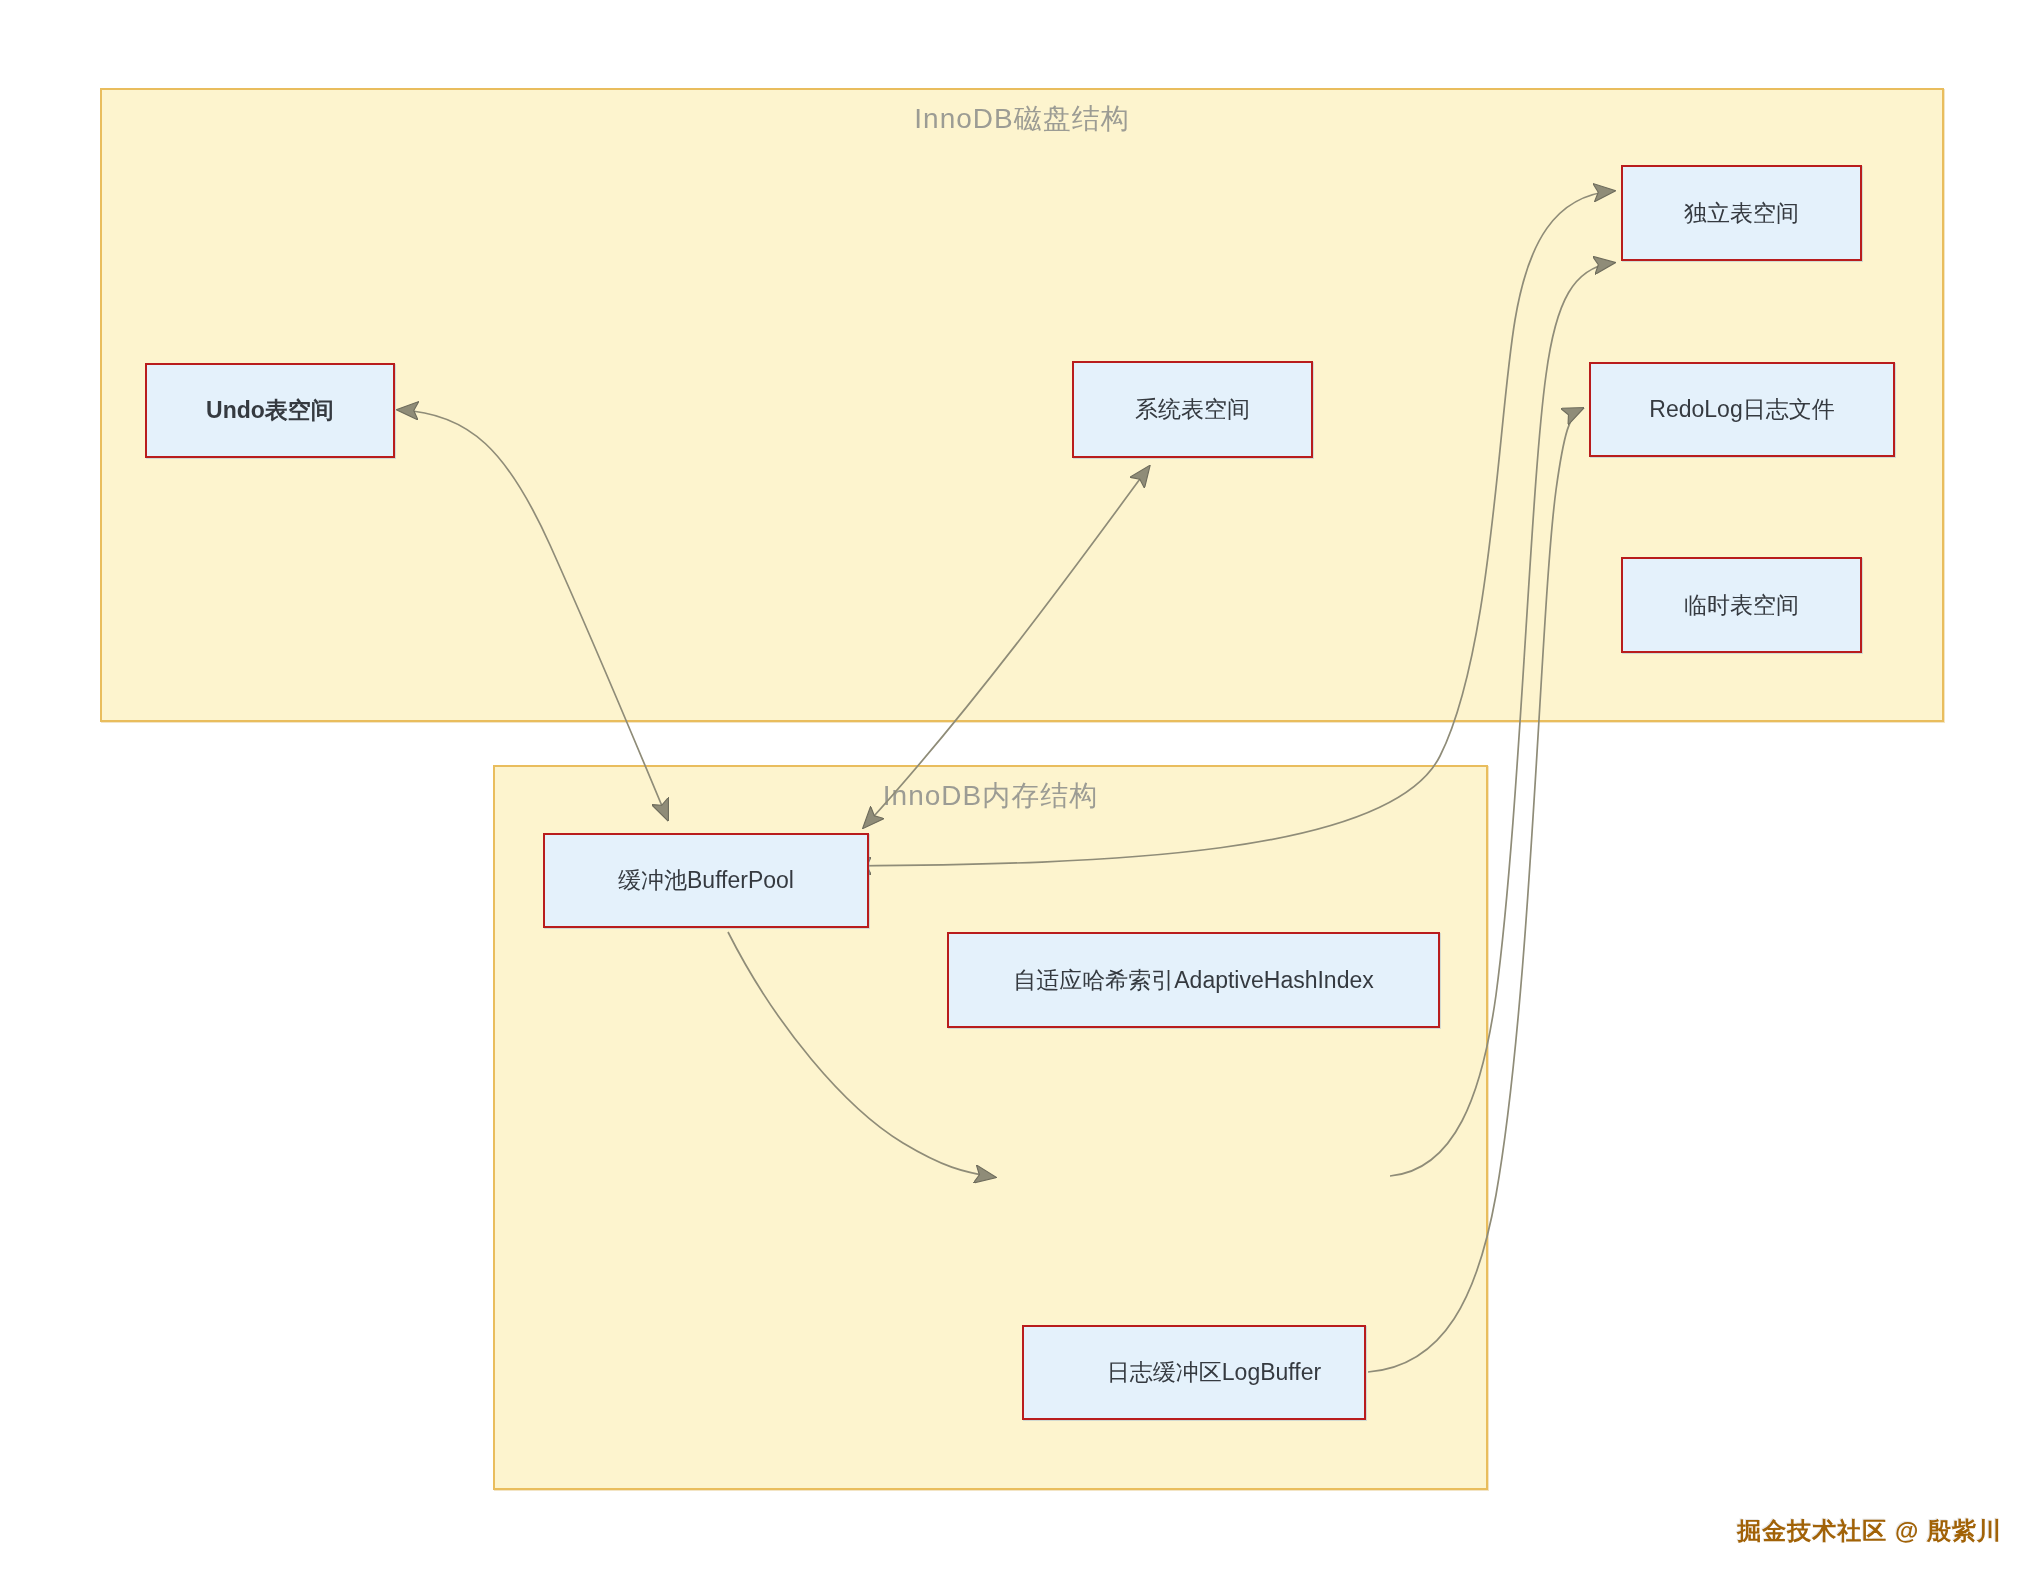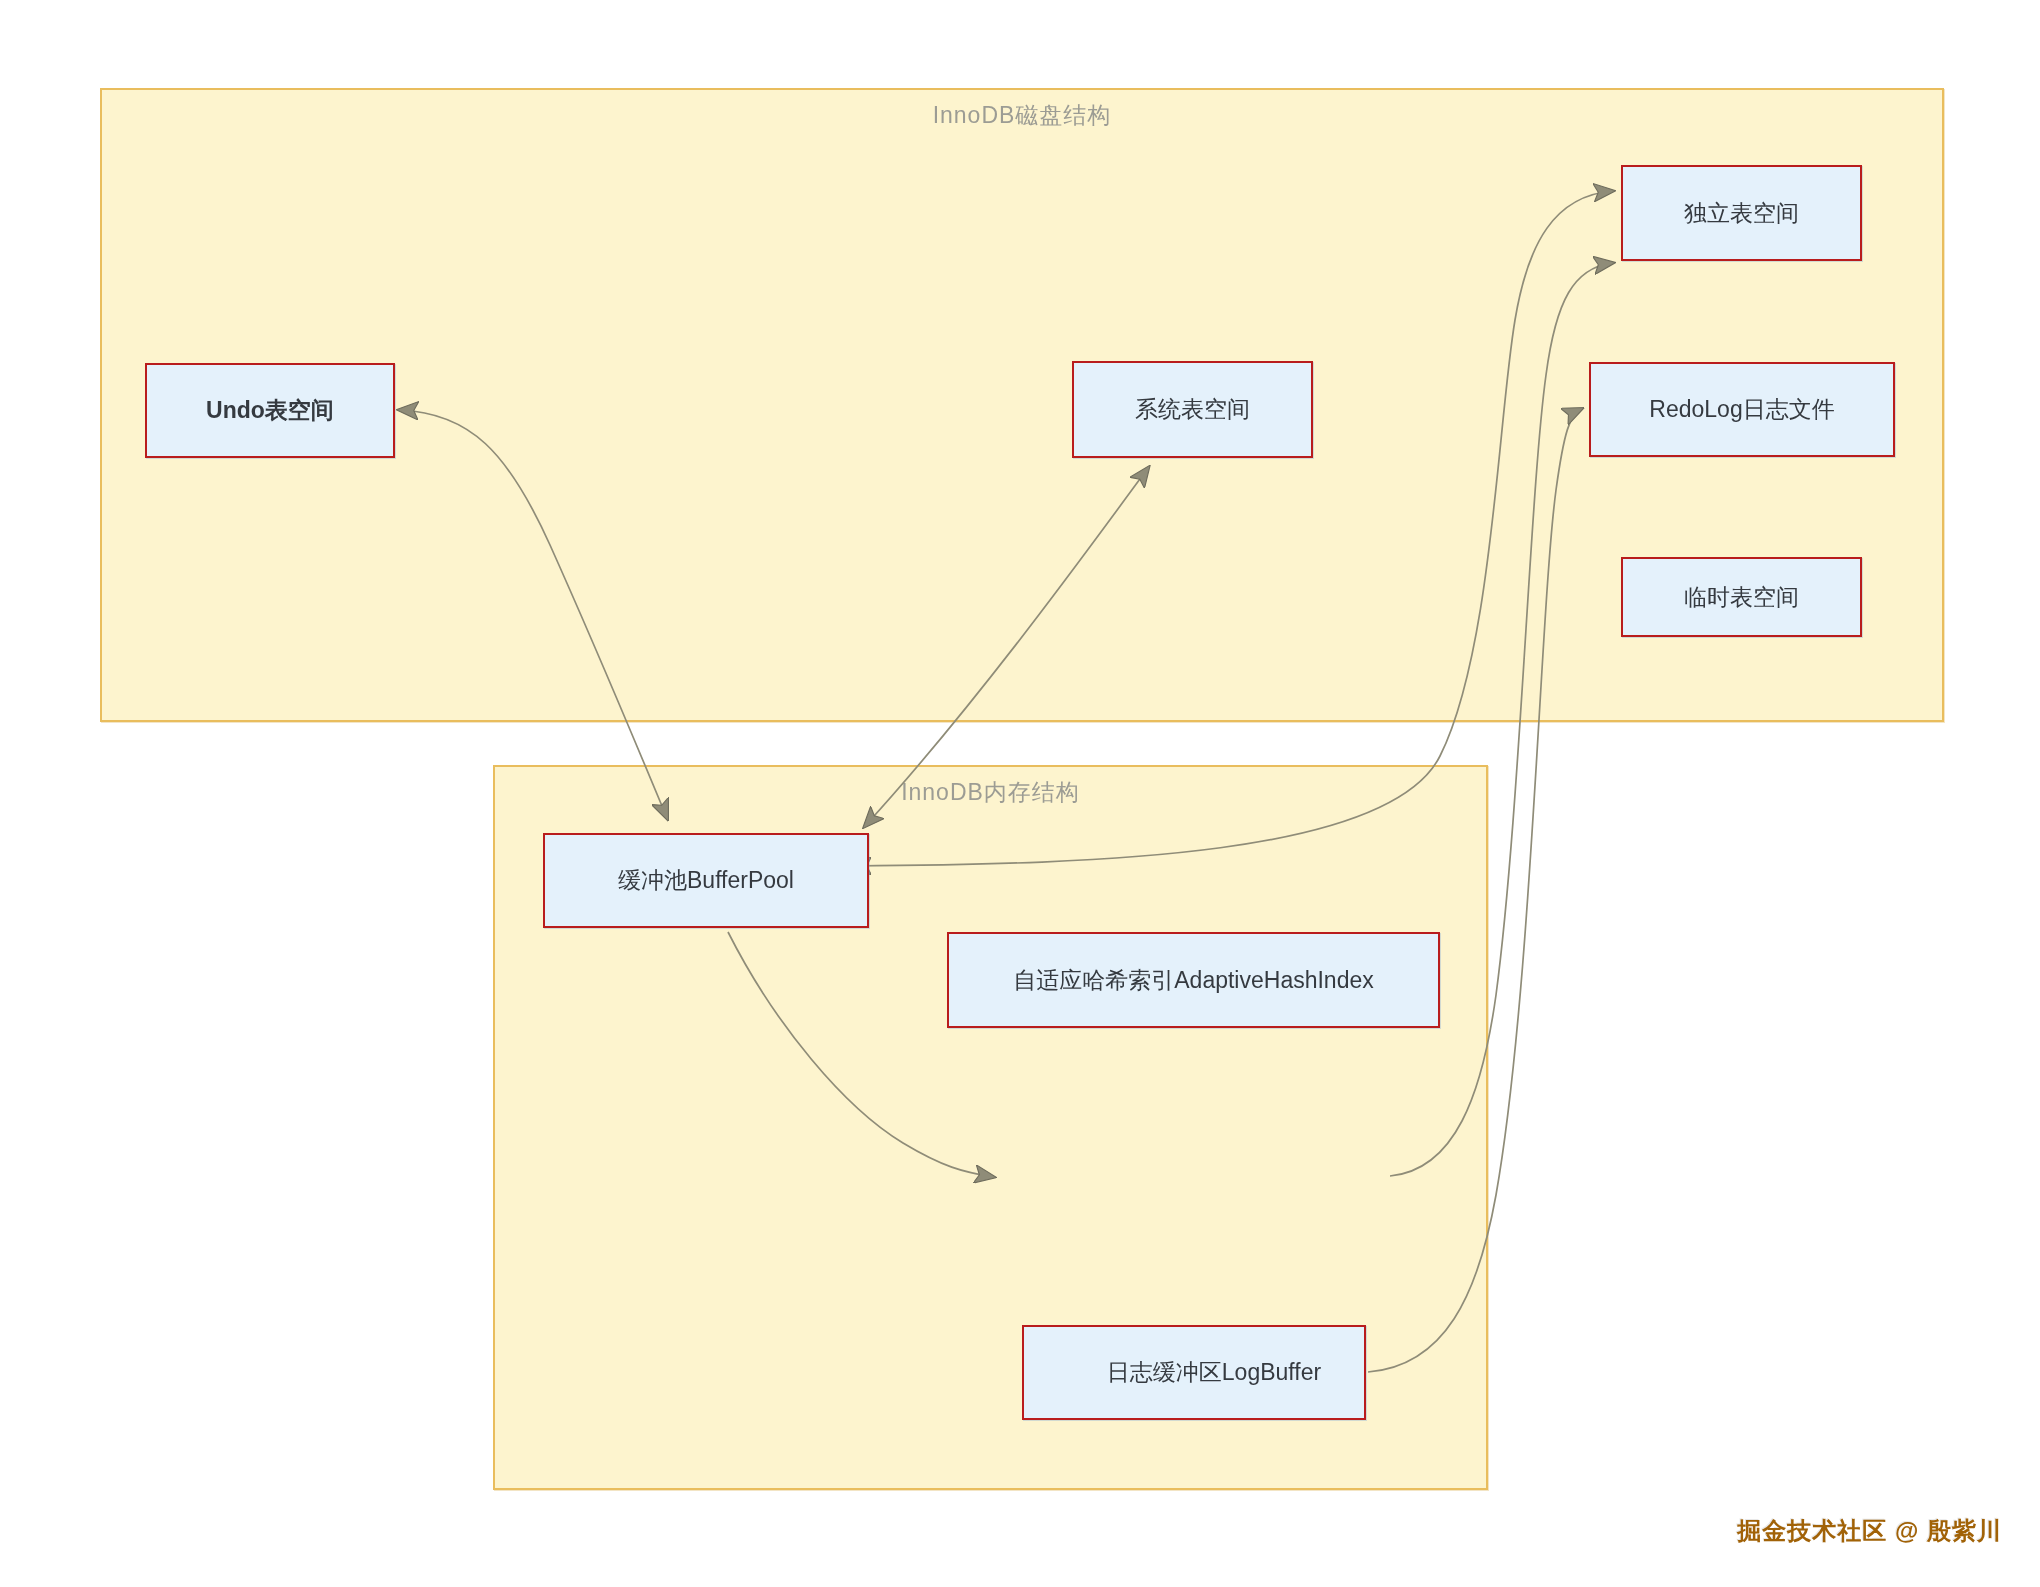"InnoDB磁盘结构" .container-title { font-size: 23px -> 28px }
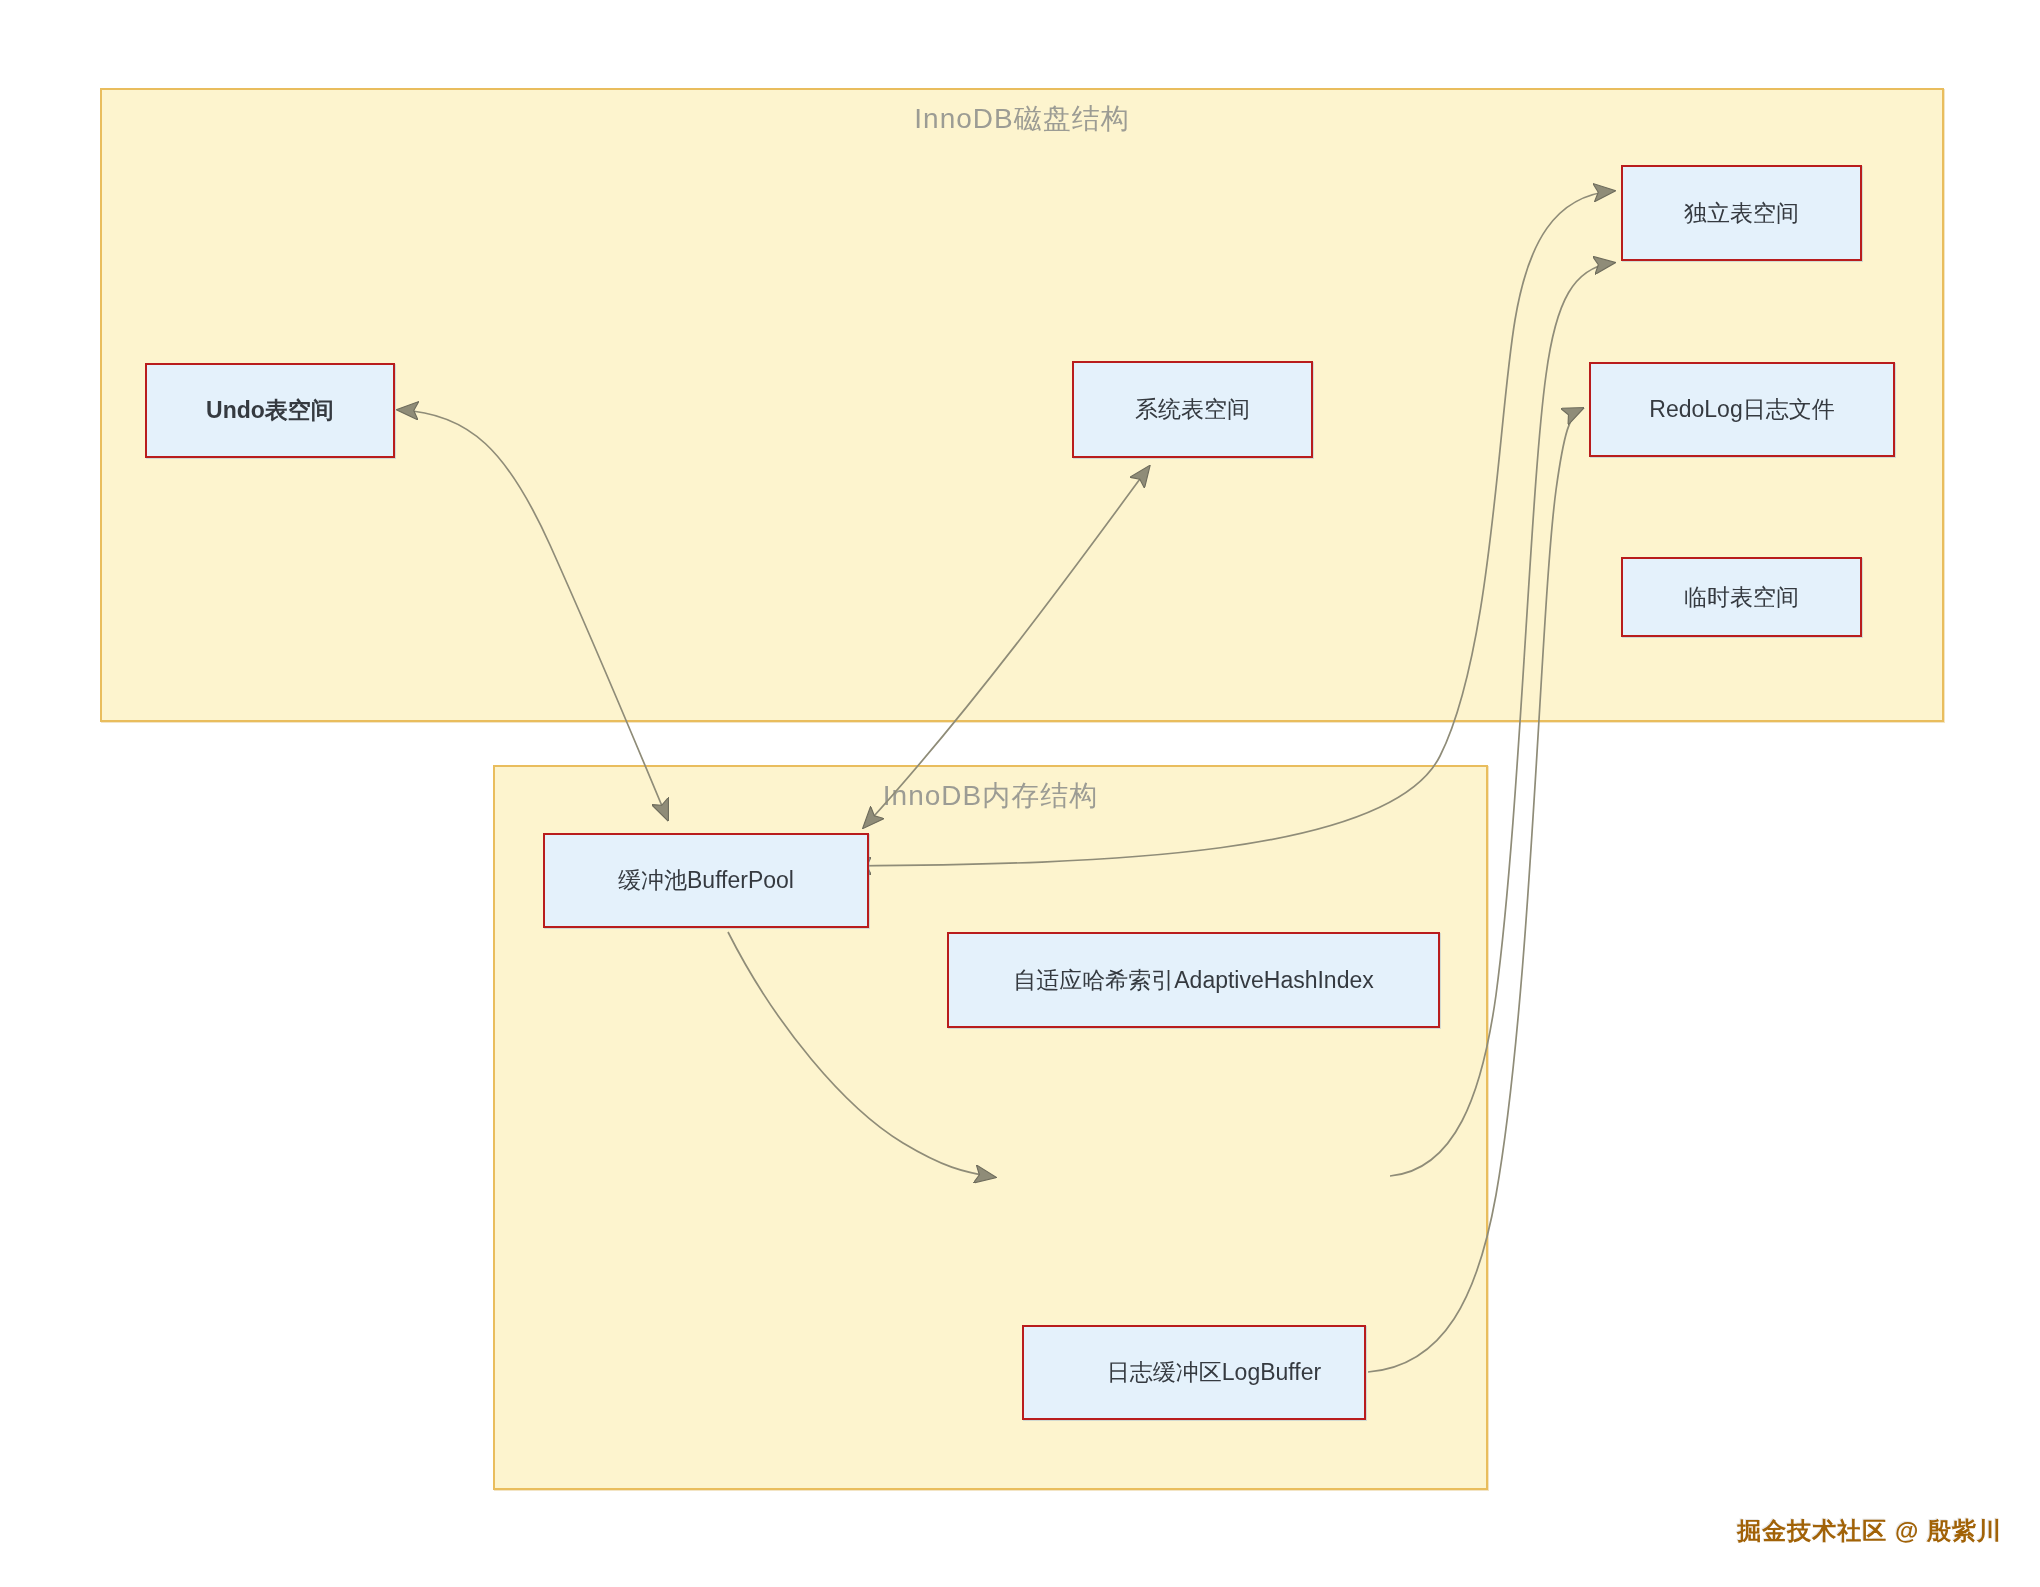"临时表空间" div.node { height: 80px -> 96px }
